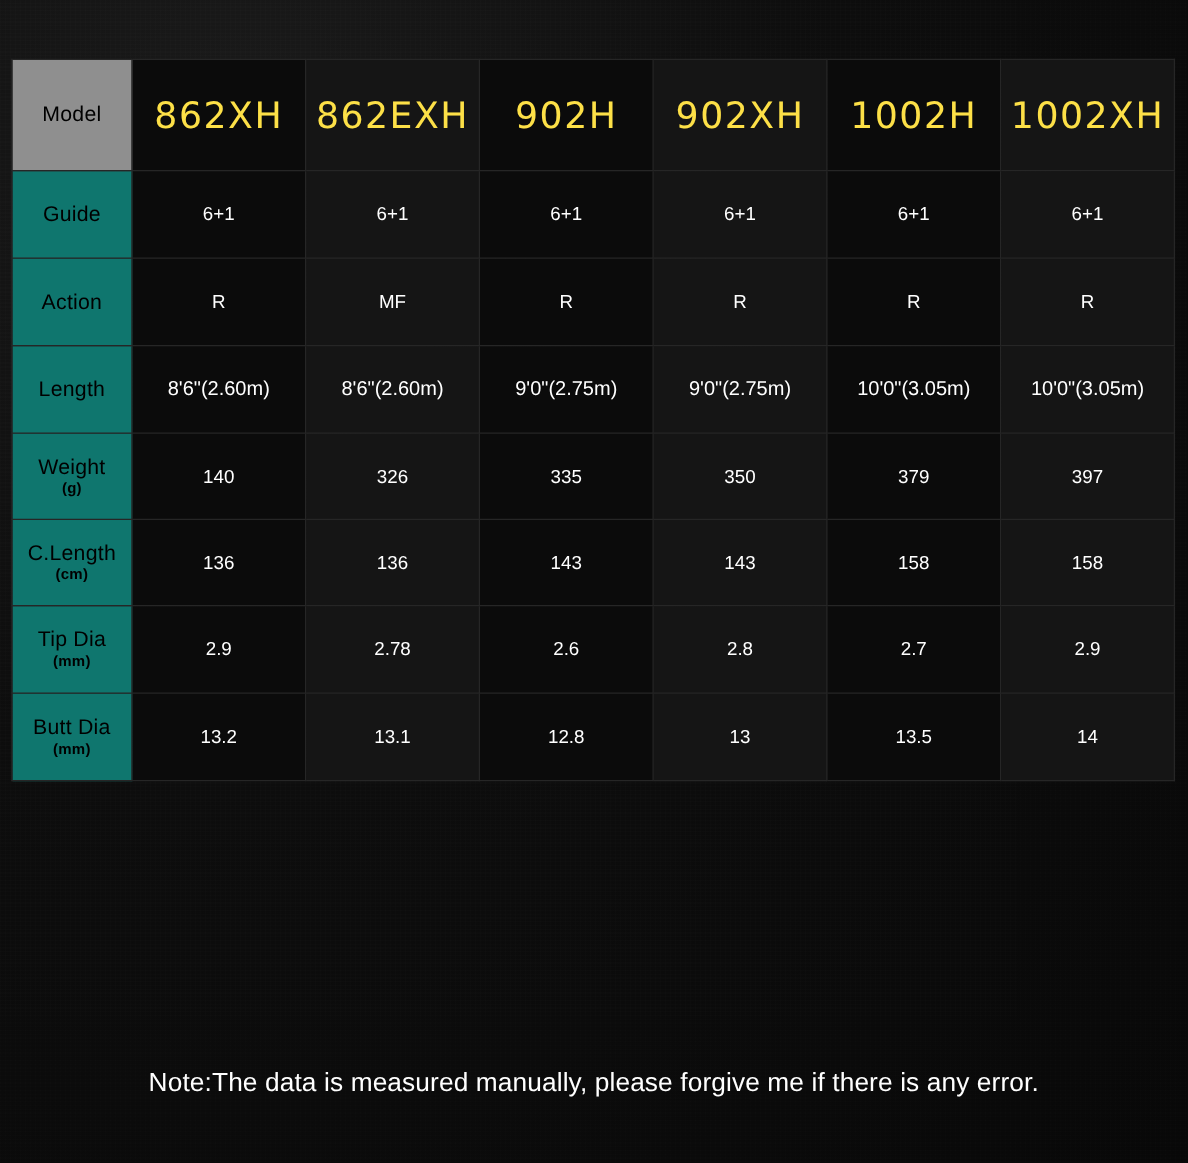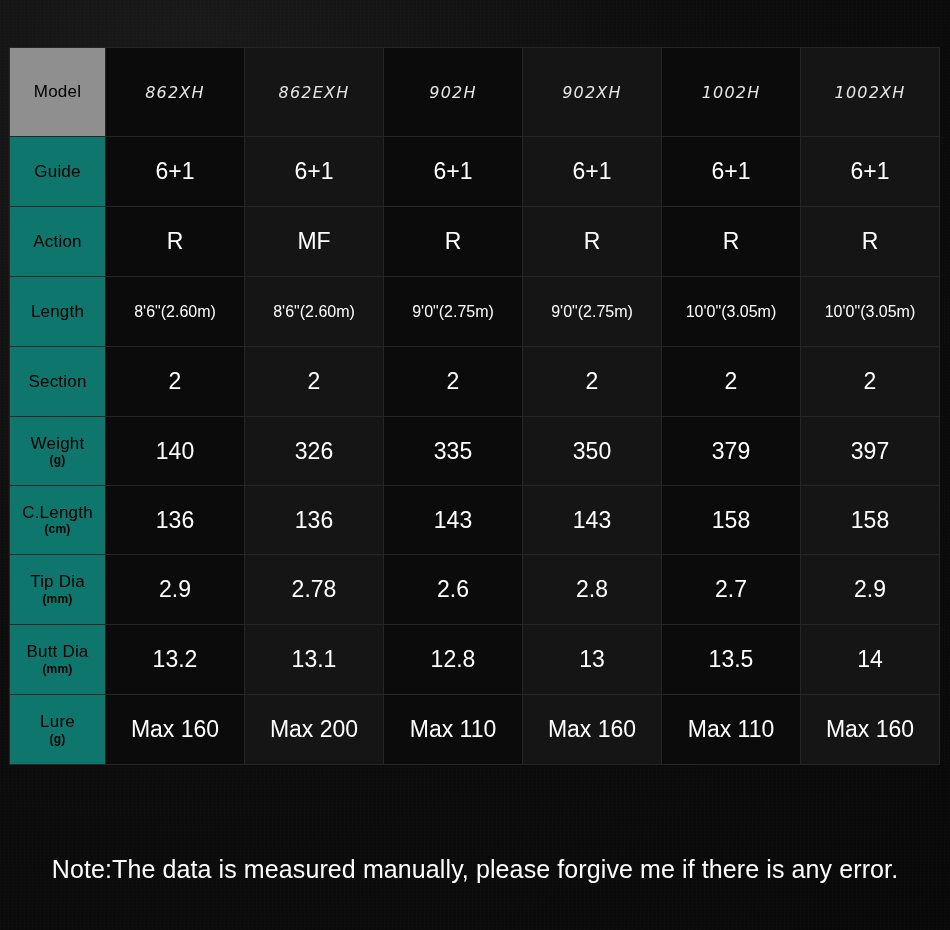"862XH" td.model-head { color: #e5e5e5 -> #fde047; font-size: 16px -> 29px; font-style: italic -> none }
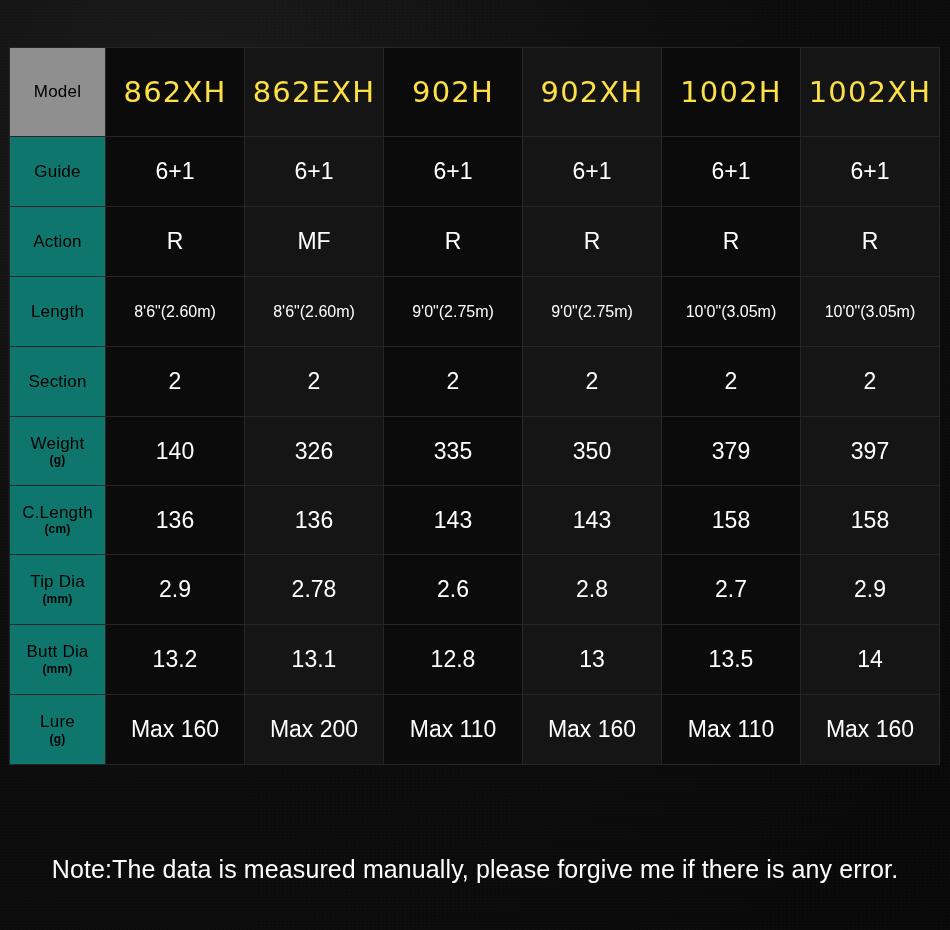"6+1" td.cell { font-size: 23px -> 15px }
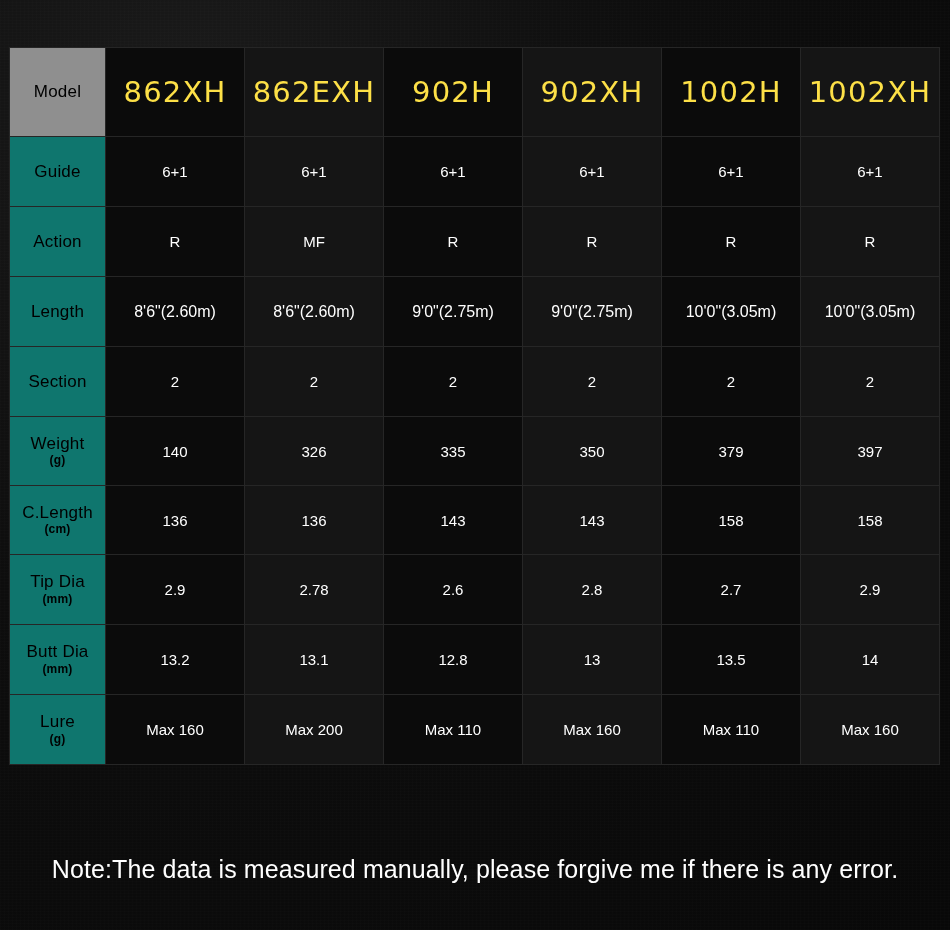"Section" tr.r4 { html: <tr> <td> <span>Section</span> </td> <td>2</td> <td>2</td> <td>2</td> <td>2</td> <td>2</td> <td>2</td> </tr> -> none }
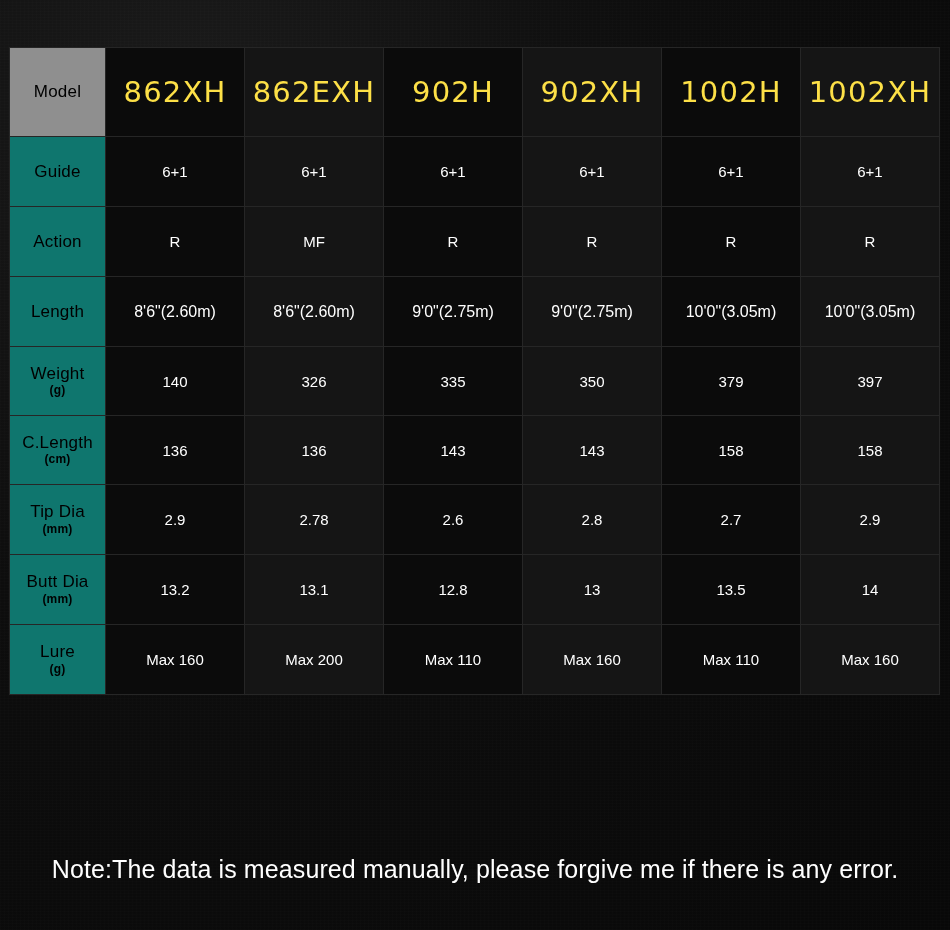"Lure" tr.r9 { html: <tr> <td> <span>Lure</span> <span>(g)</span> </td> <td>Max 160</td> <td>Max 200</td> <td>Max 110</td> <td>Max 160</td> <td>Max 110</td> <td>Max 160</td> </tr> -> none }
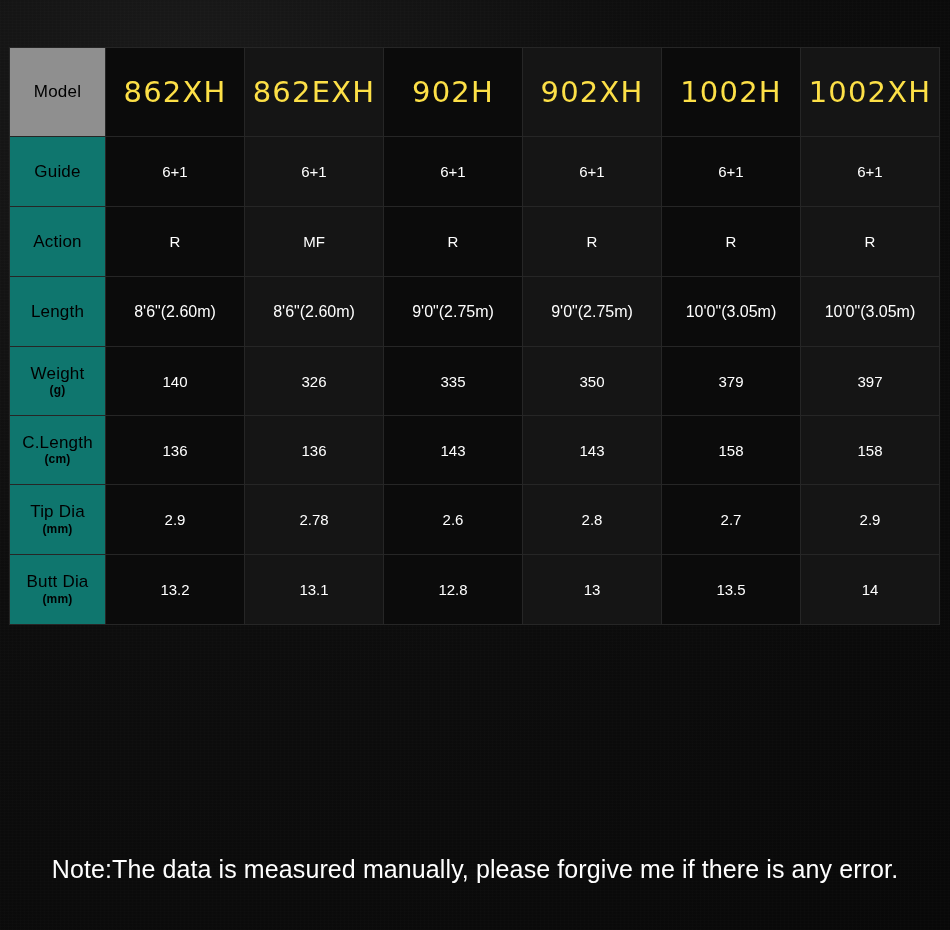"Note:The data is measured manually," .note { font-size: 25px -> 21px }
